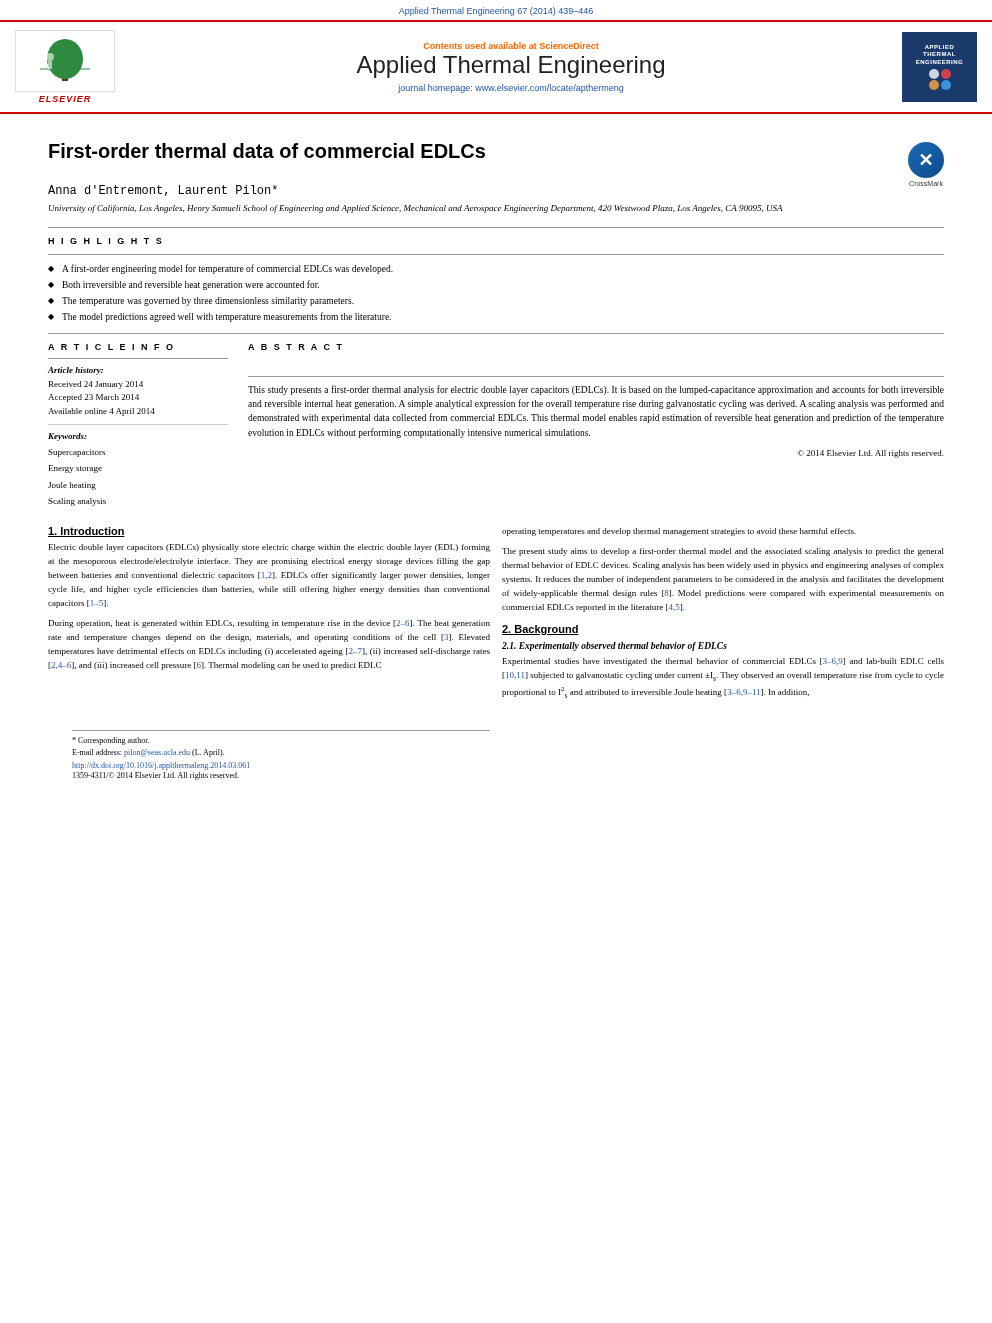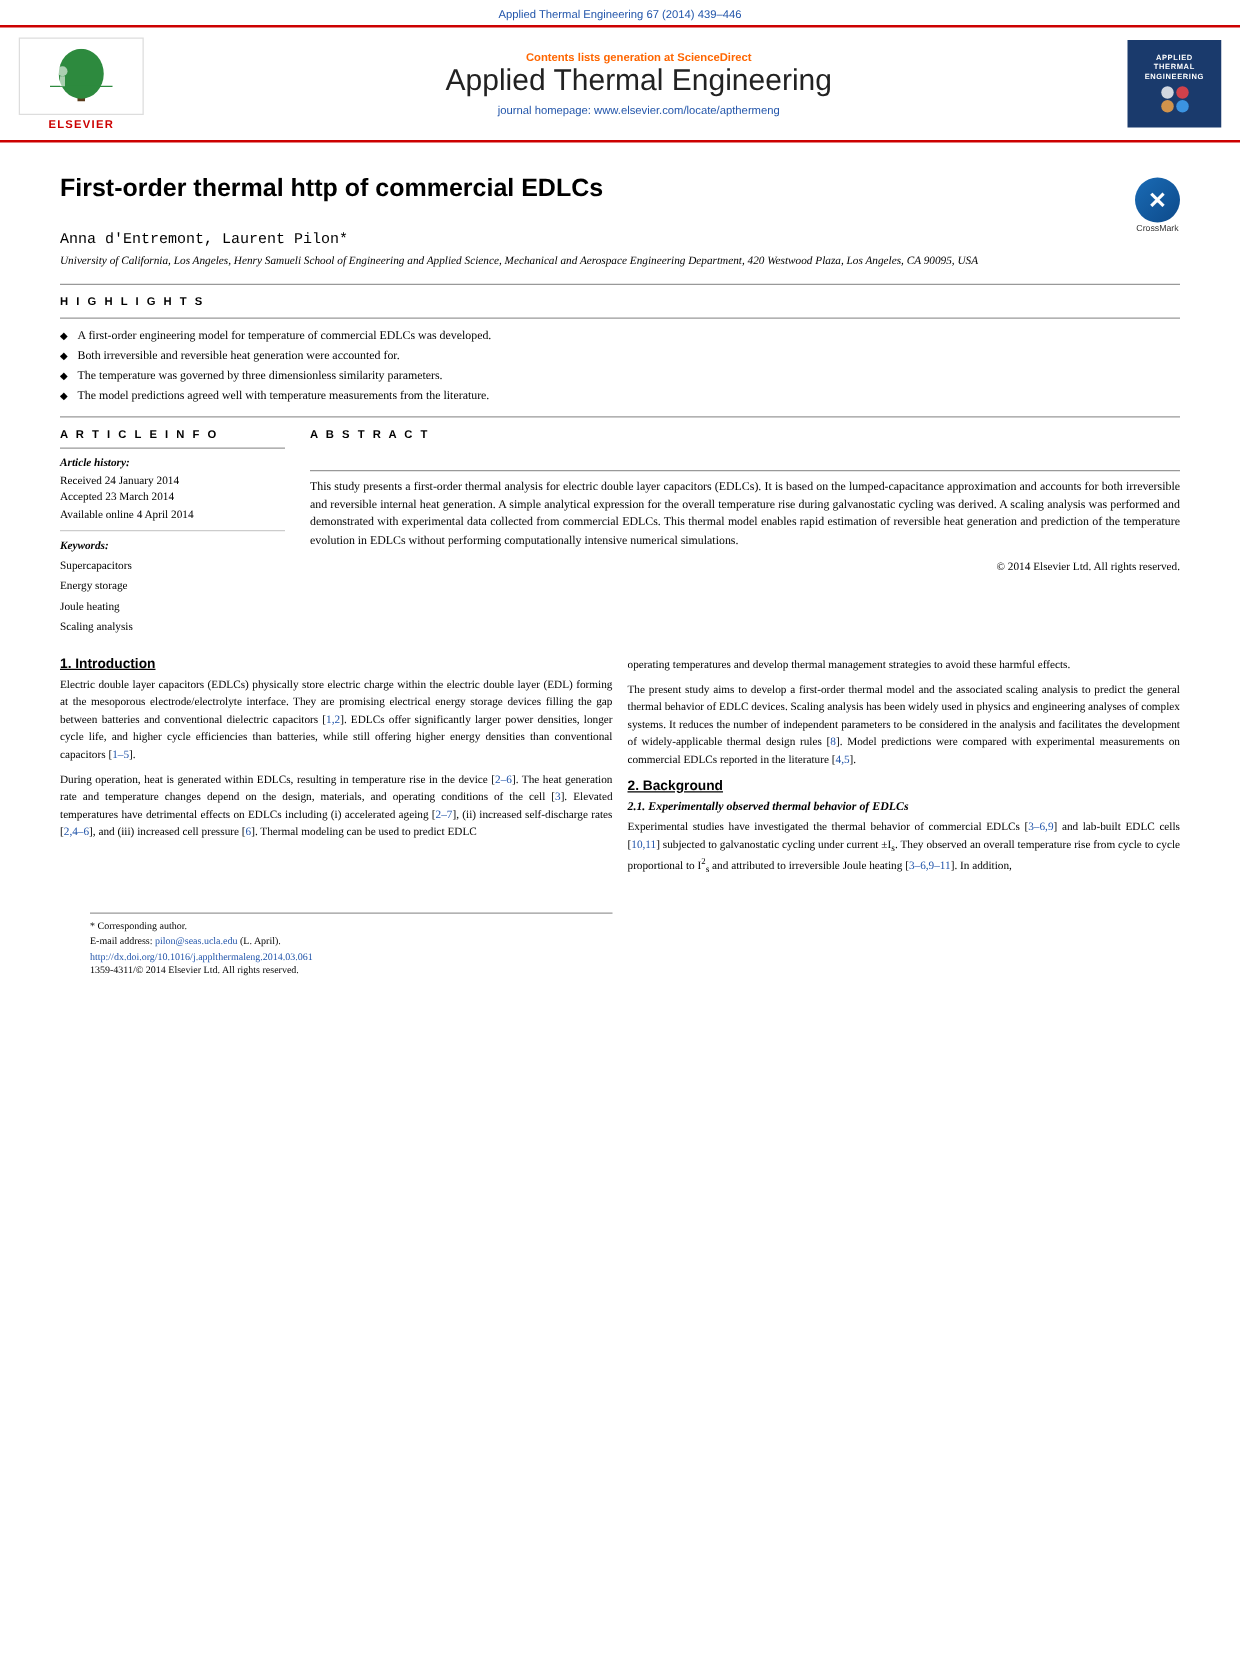"Contents lists generation at" span { text: lists generation -> used available }
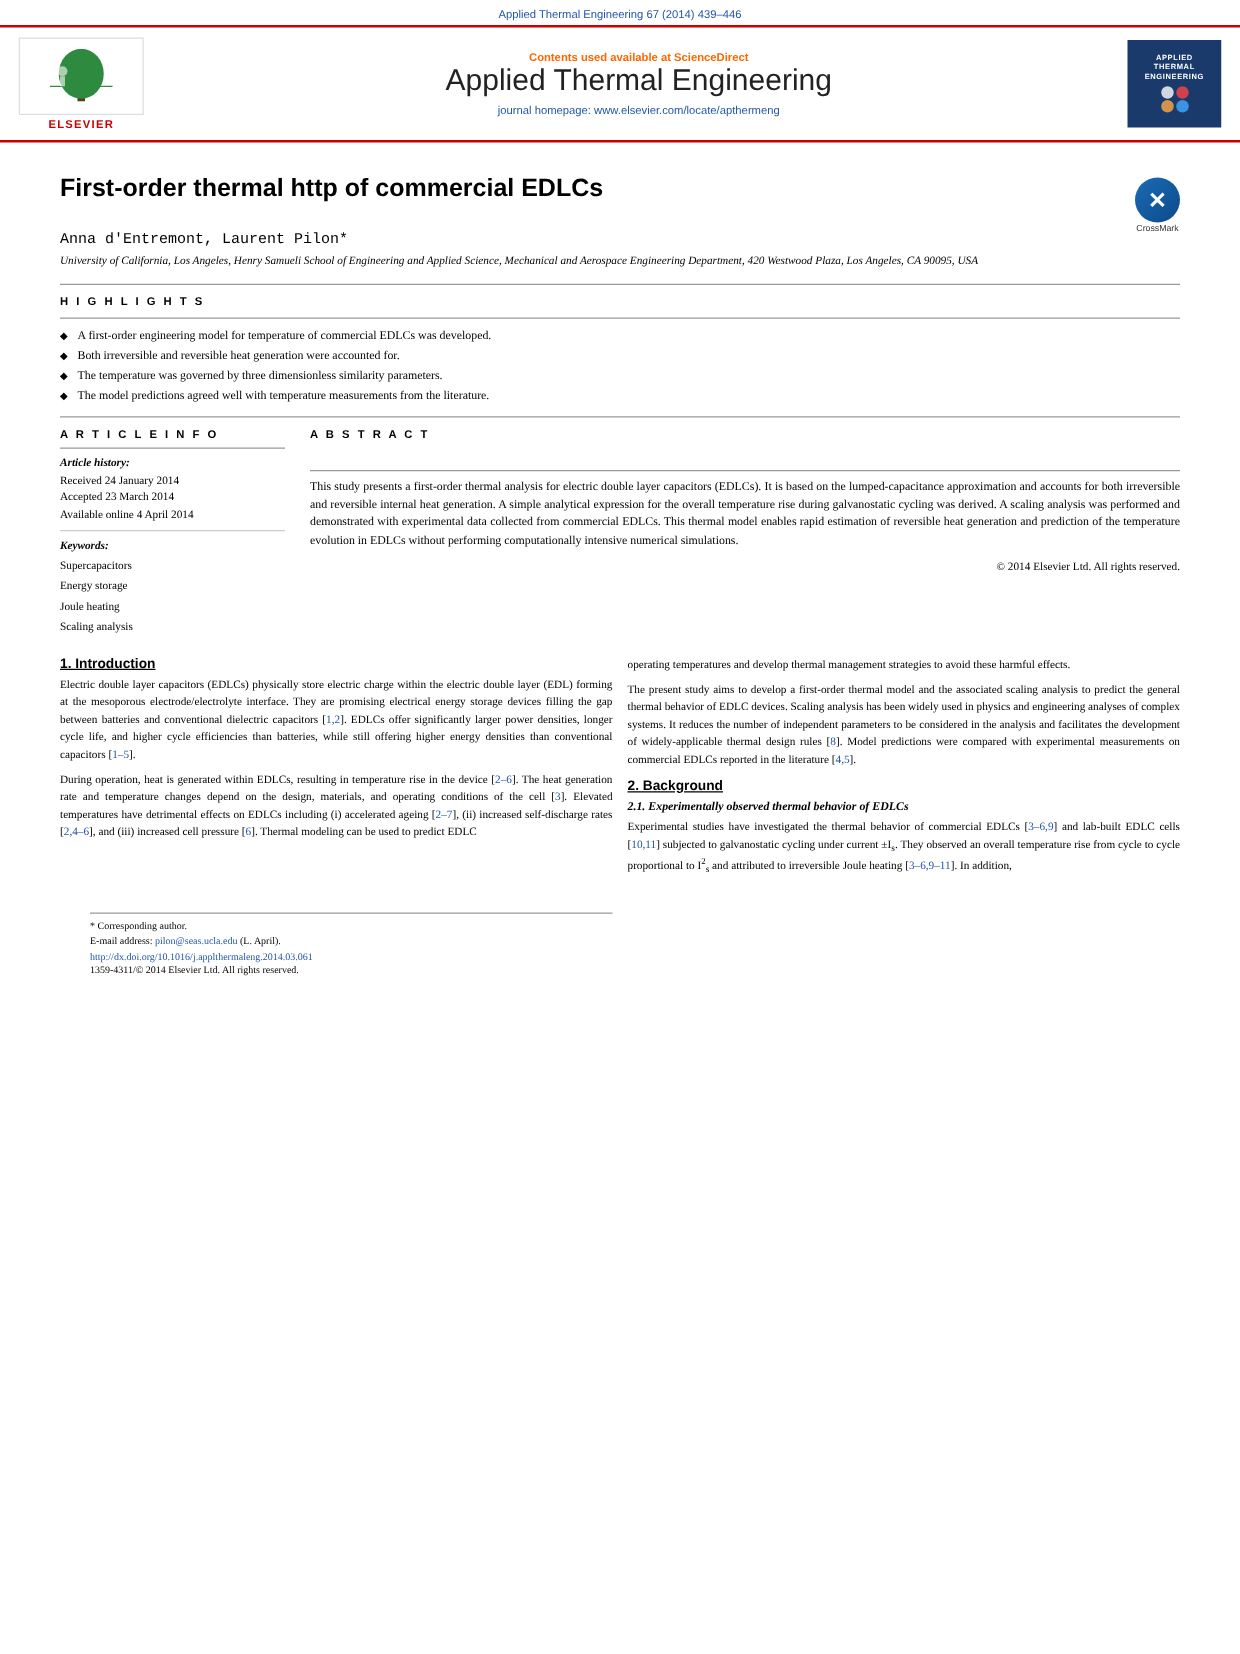"ELSEVIER" .elsevier-logo { font-style: none -> italic }
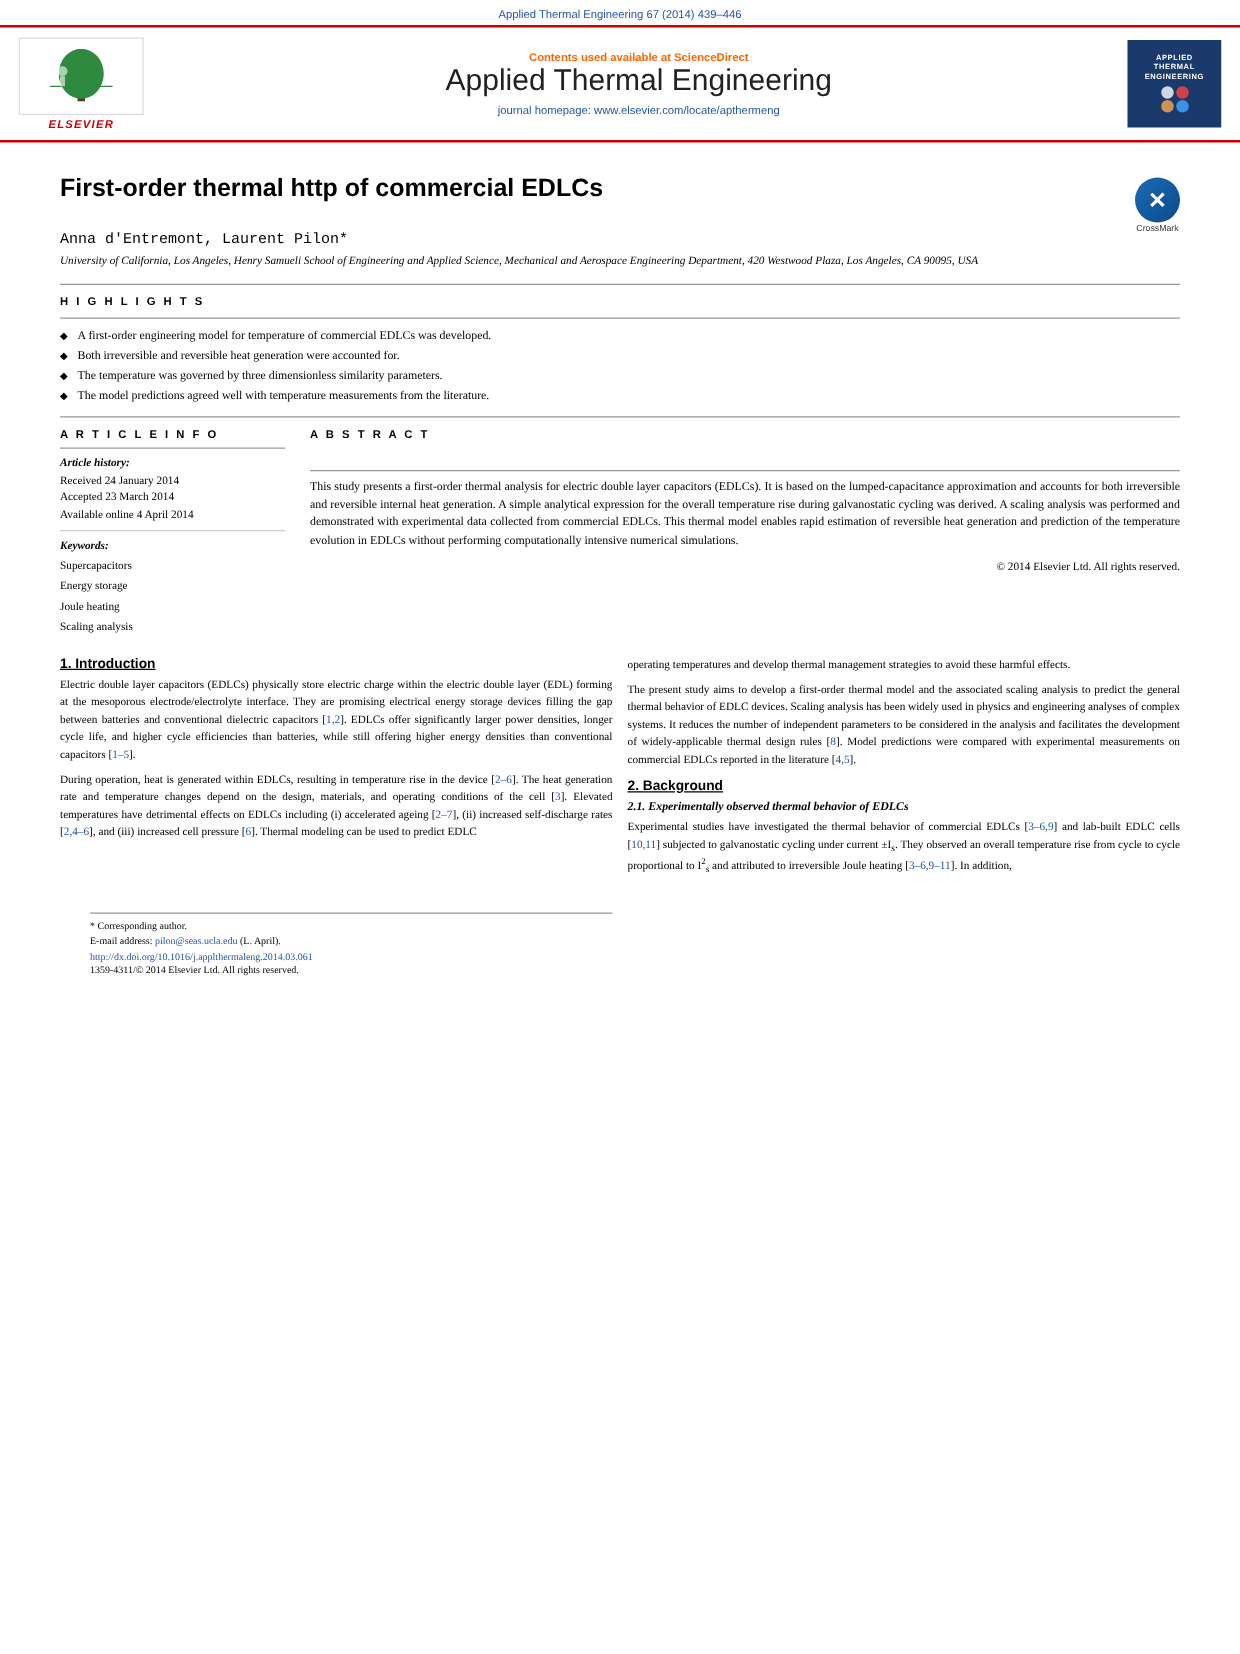"First-order thermal http of commercial" div.article-title { text: http -> data }
